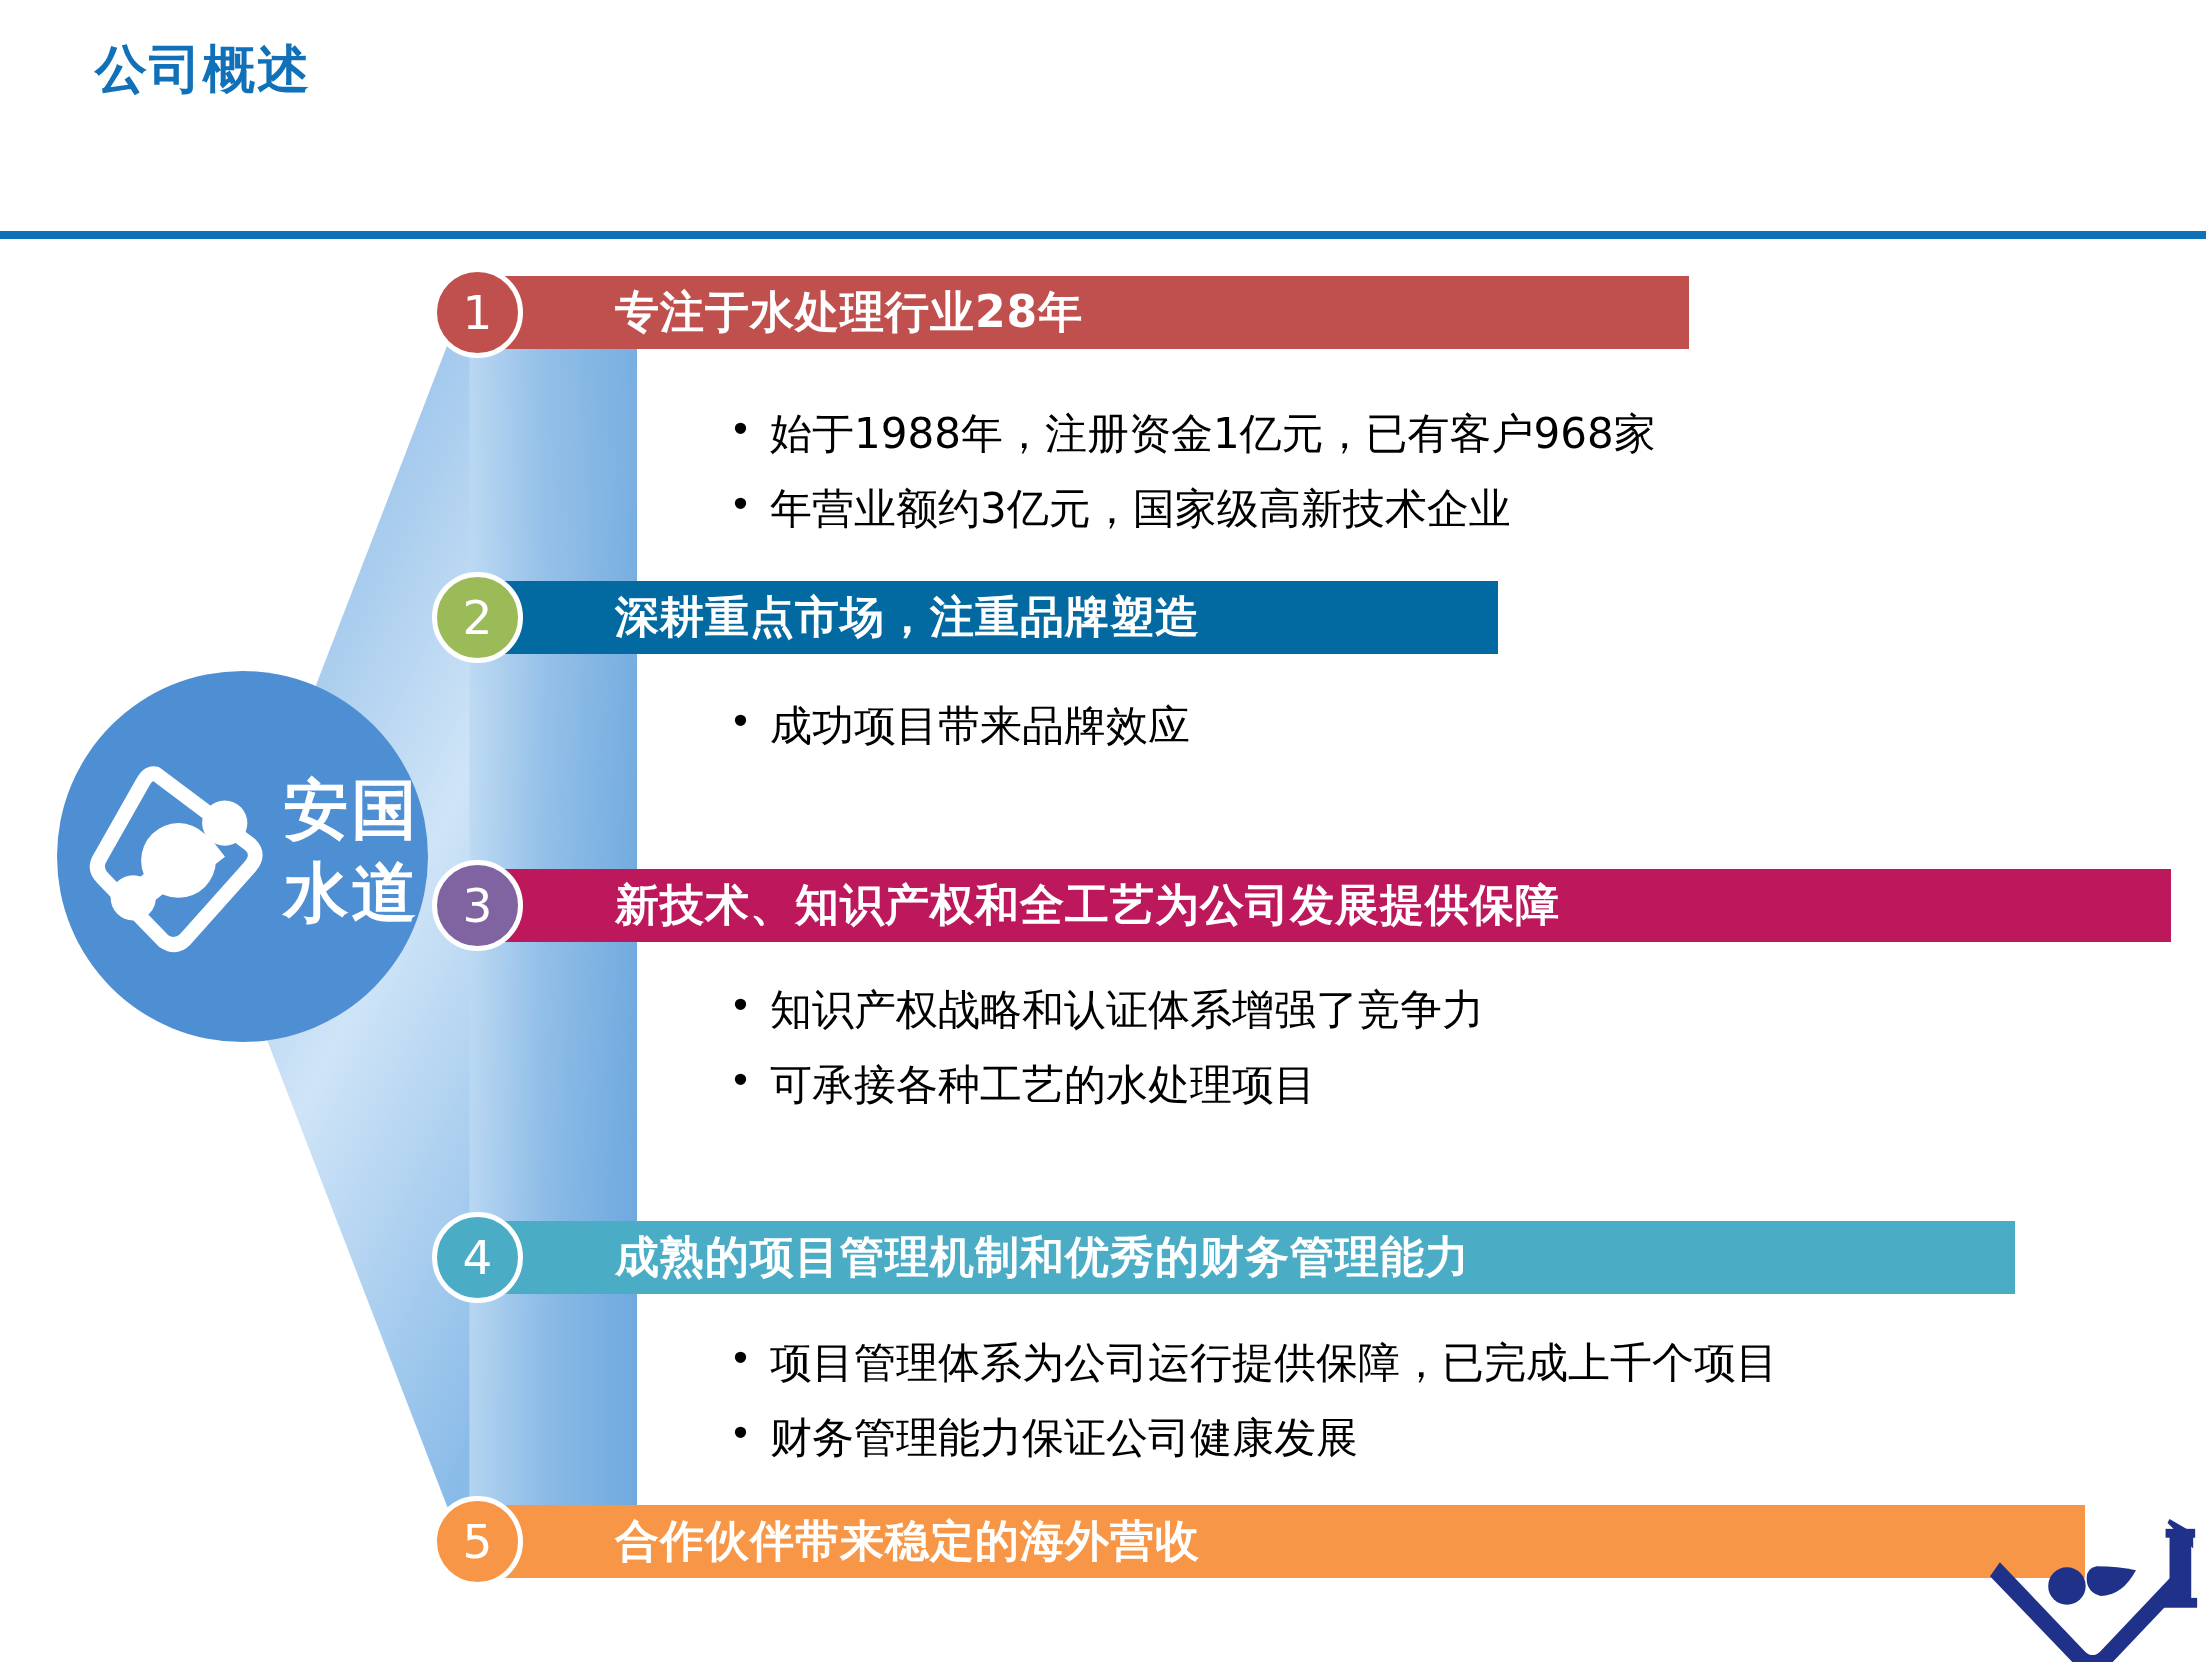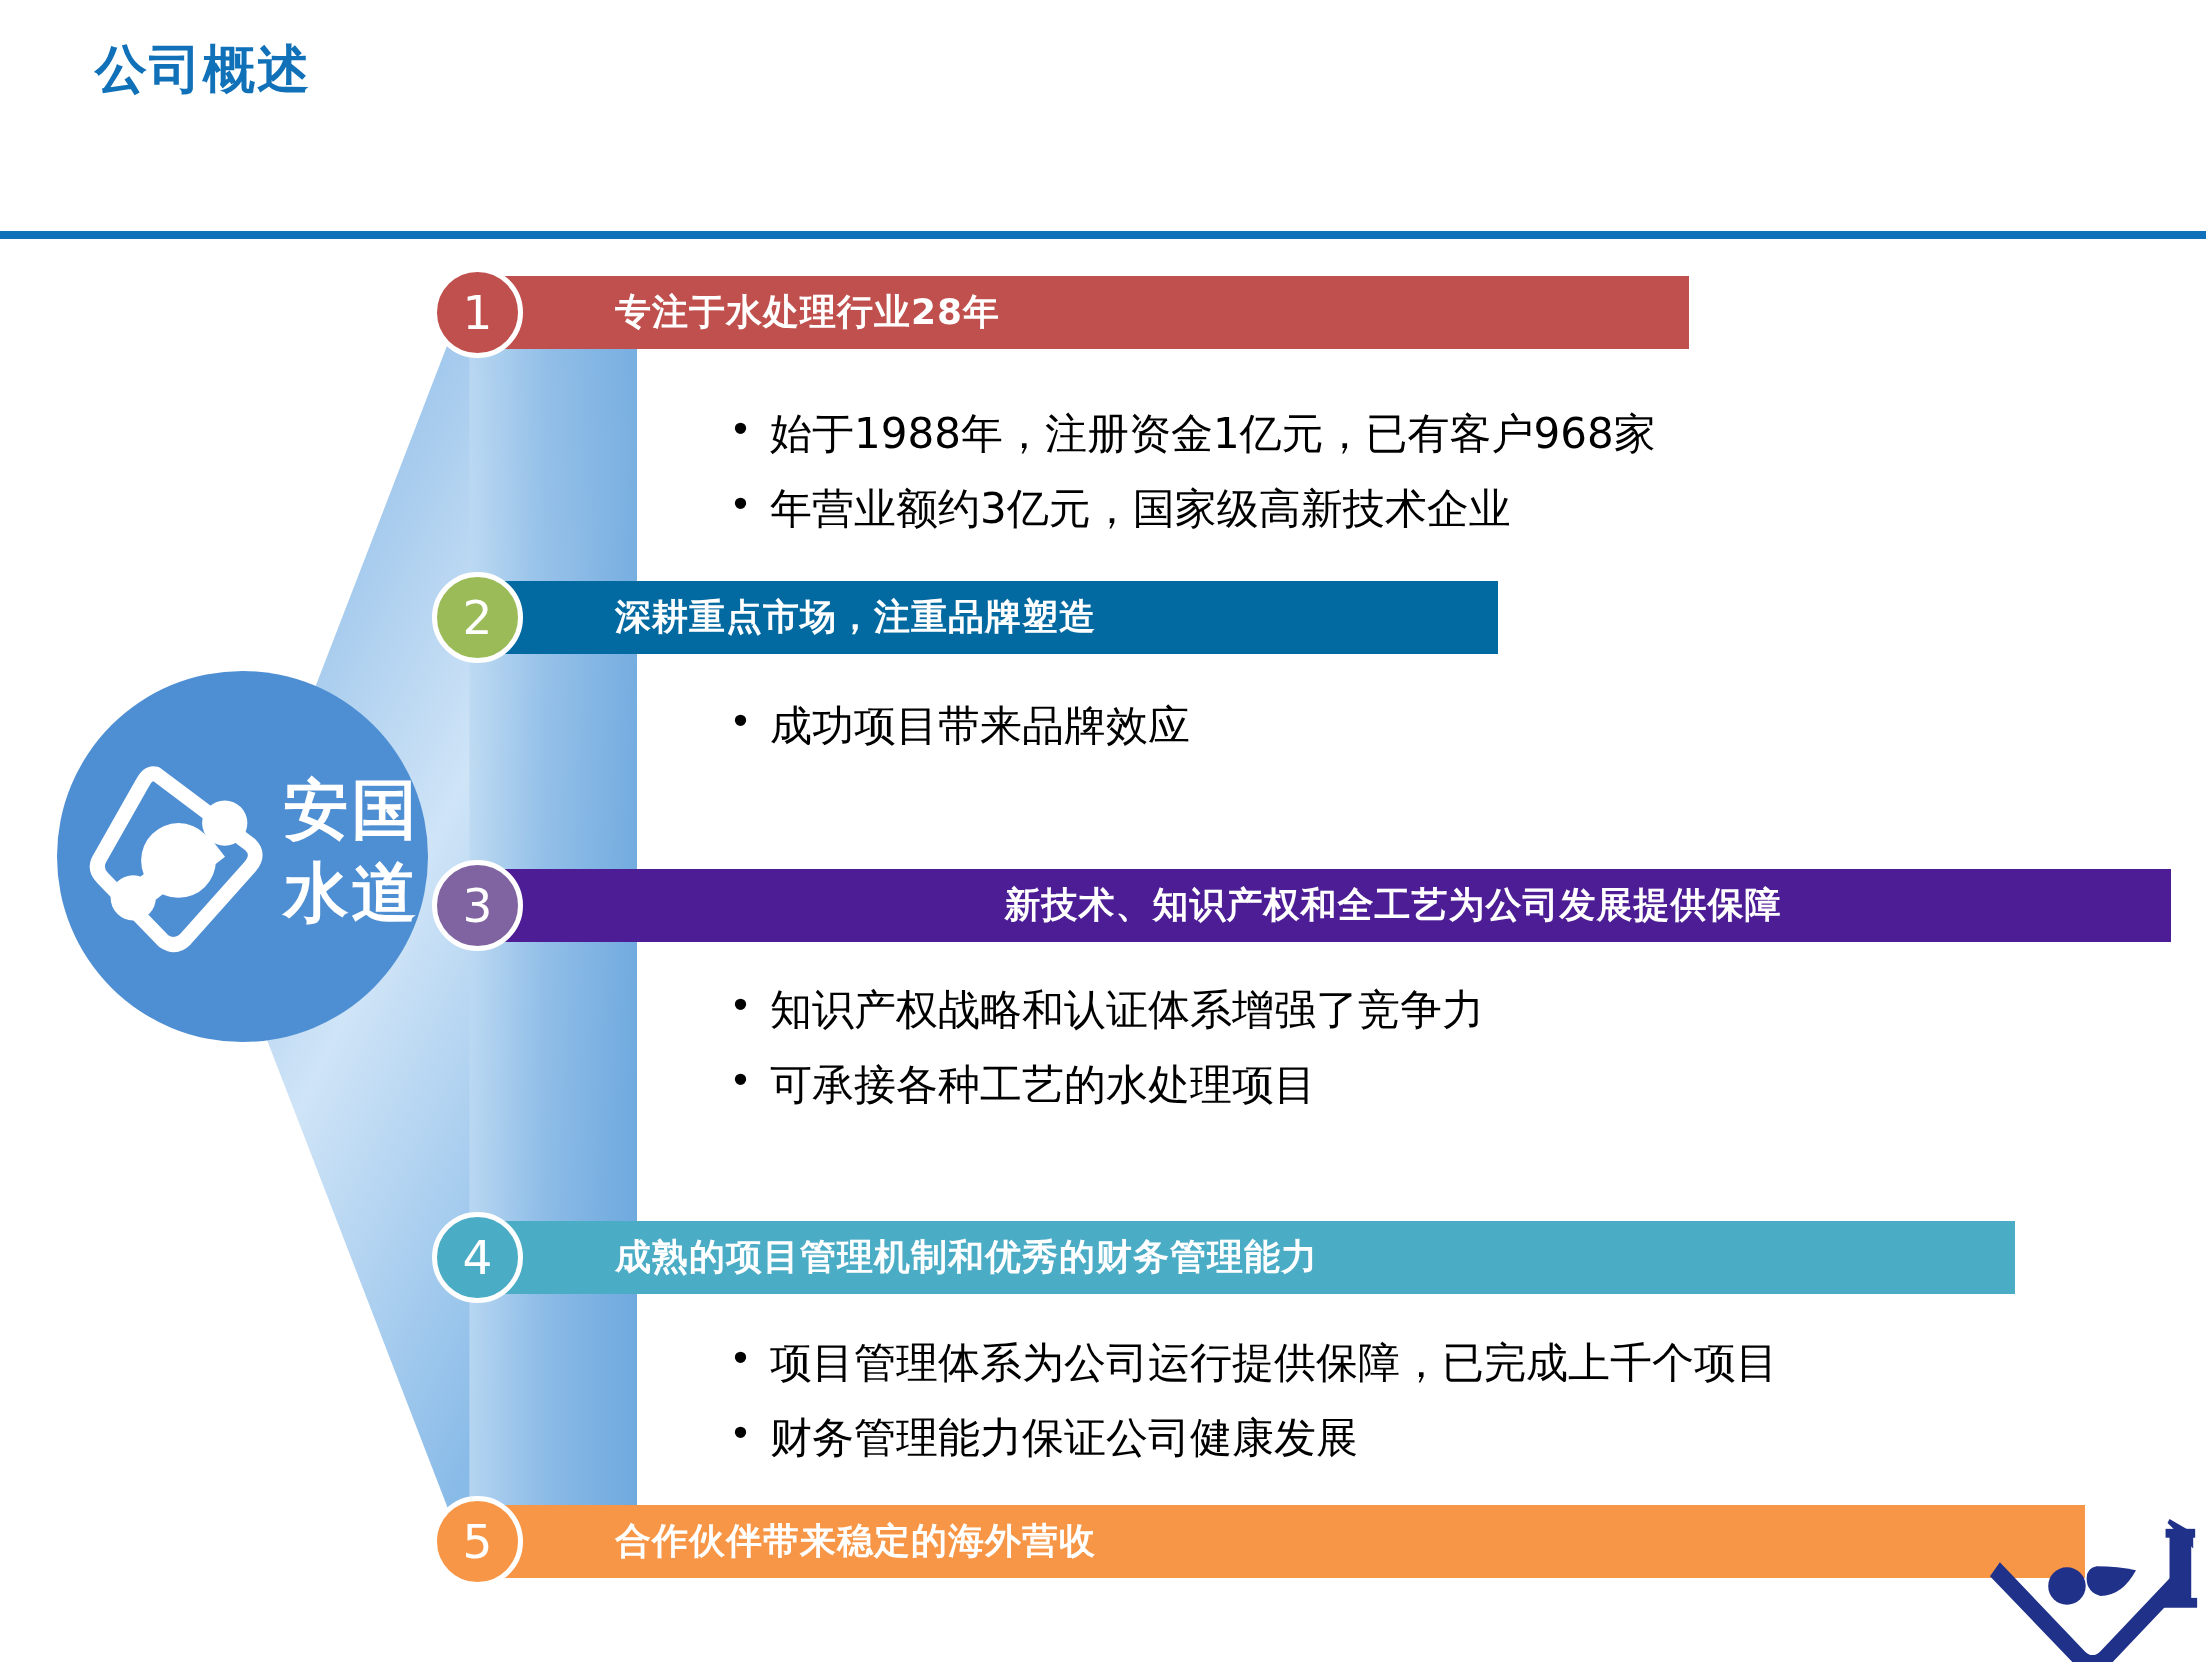"专注于水处理行业28年" .banner-title { font-size: 36px -> 44px }
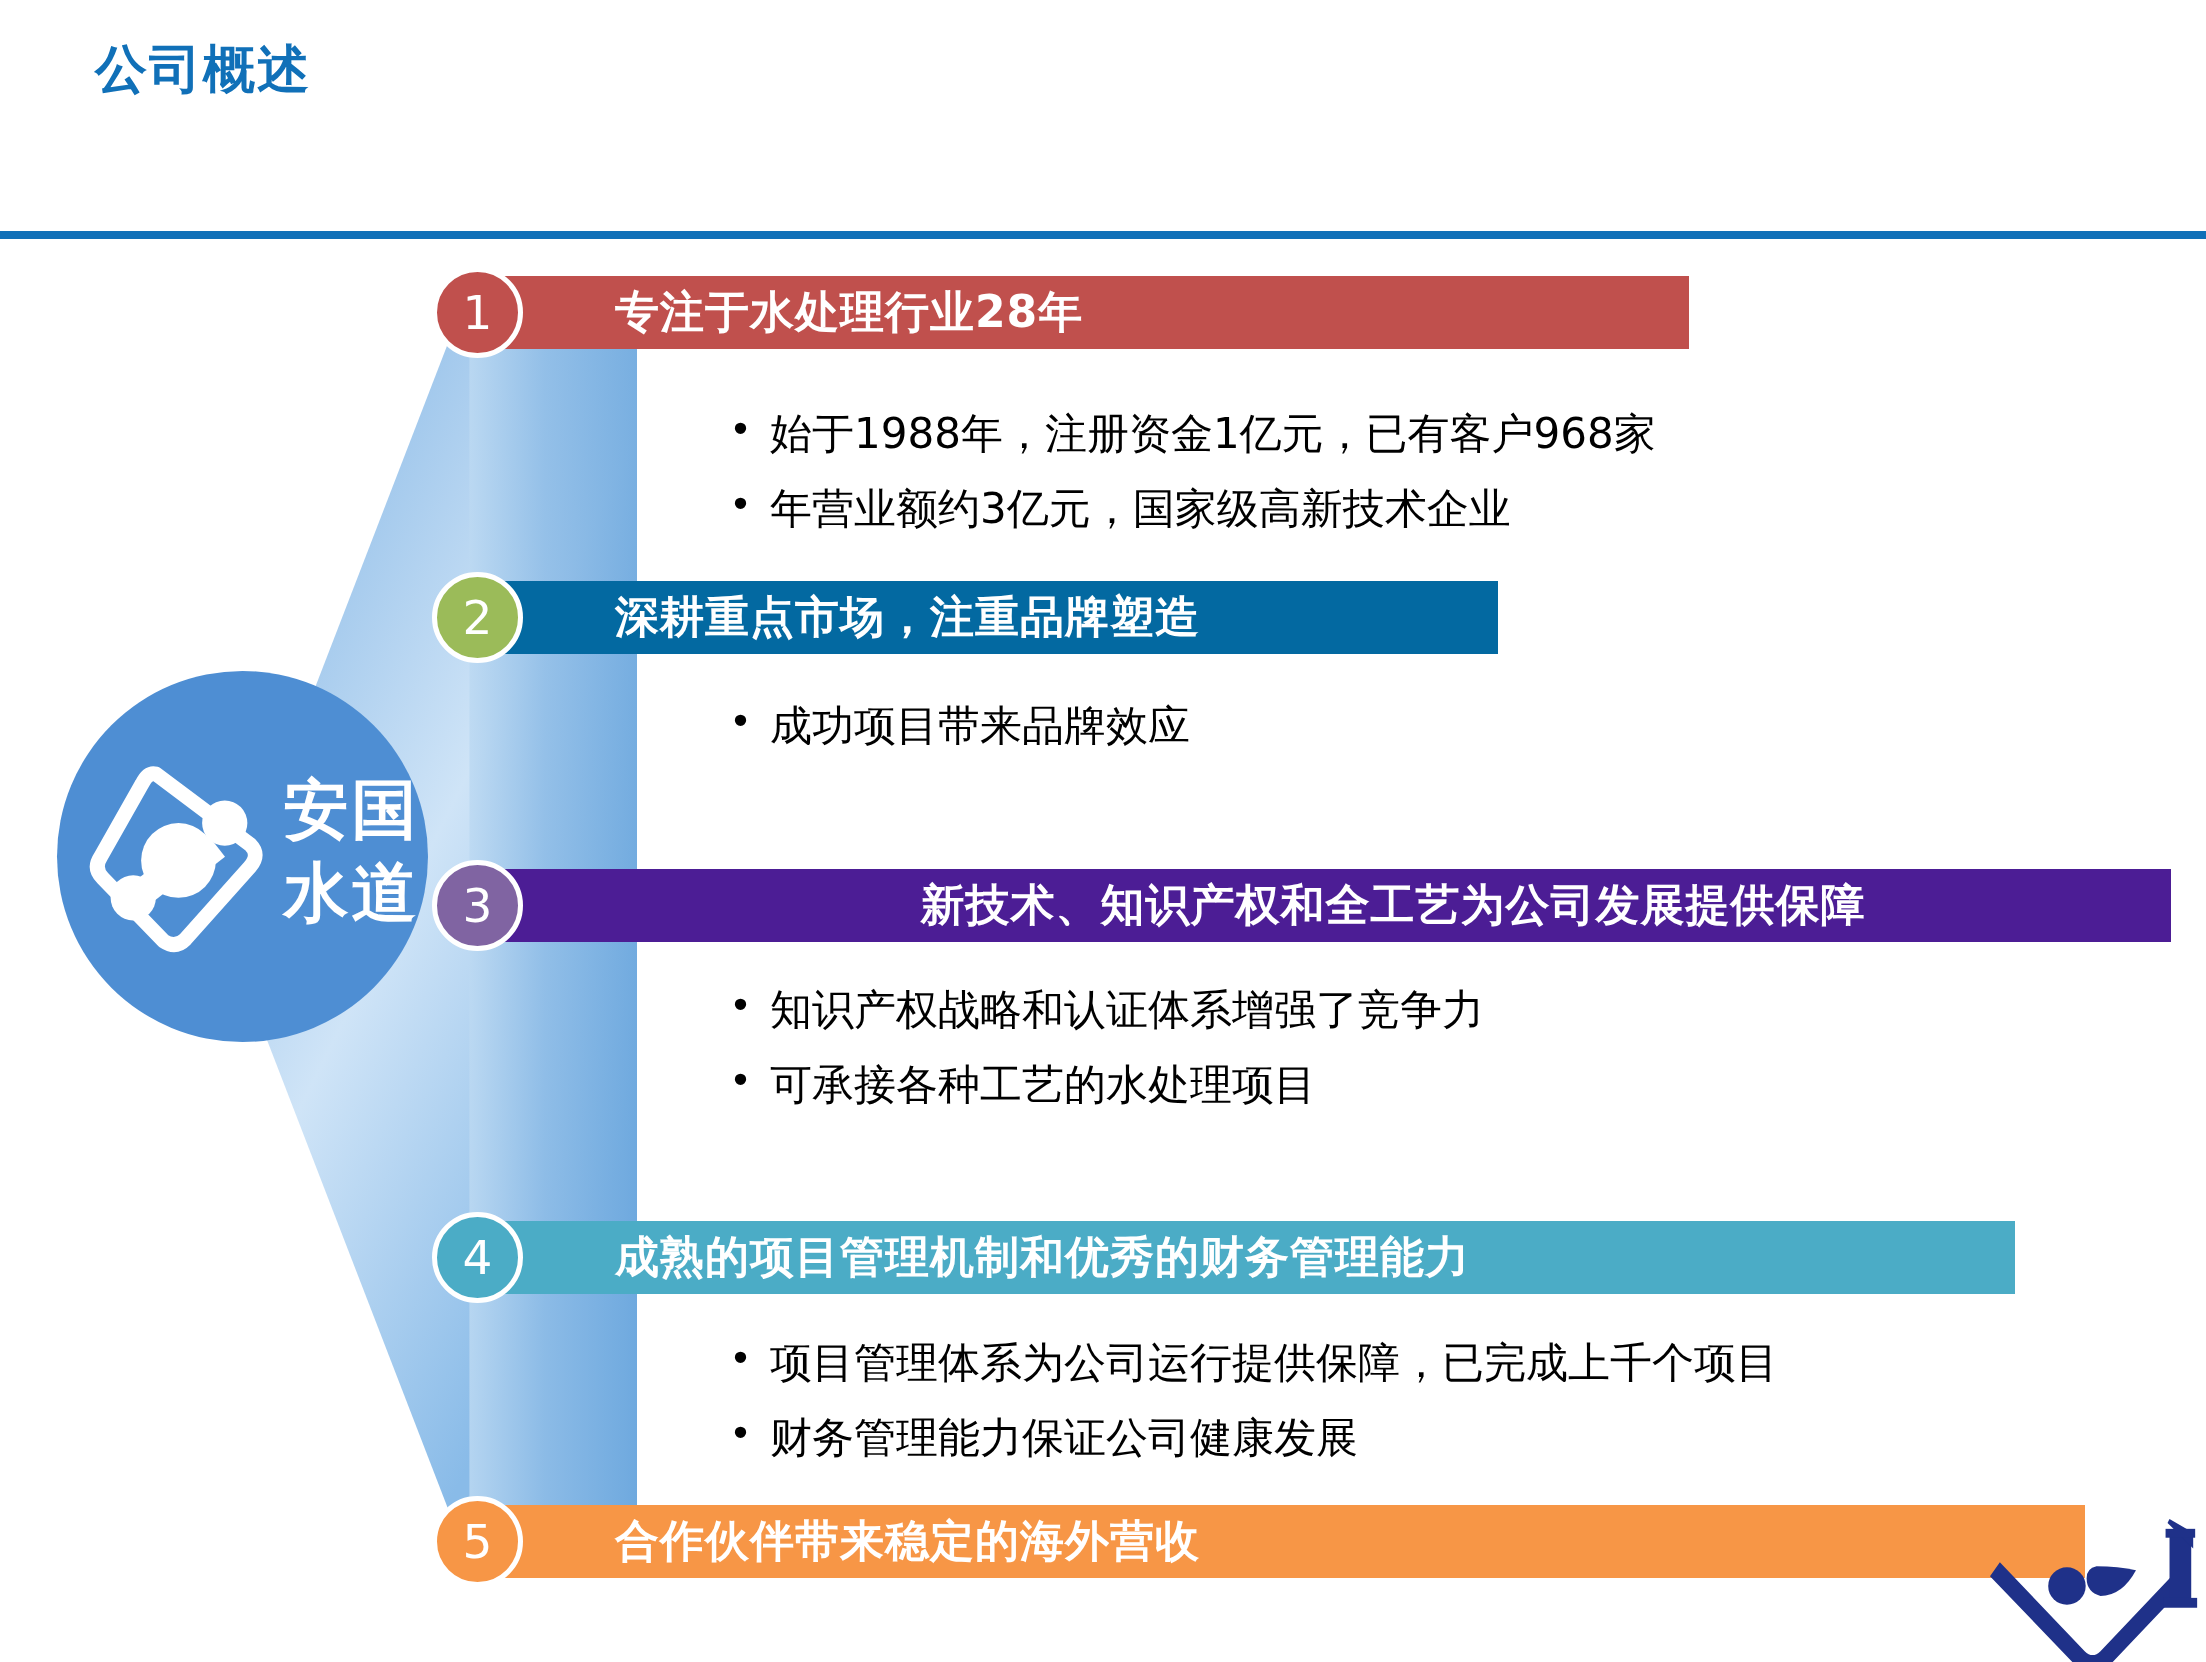"新技术、知识产权和全工艺为公司发展提供保障" div.banner { background: #4c1d95 -> #be185d; justify-content: center -> none }
